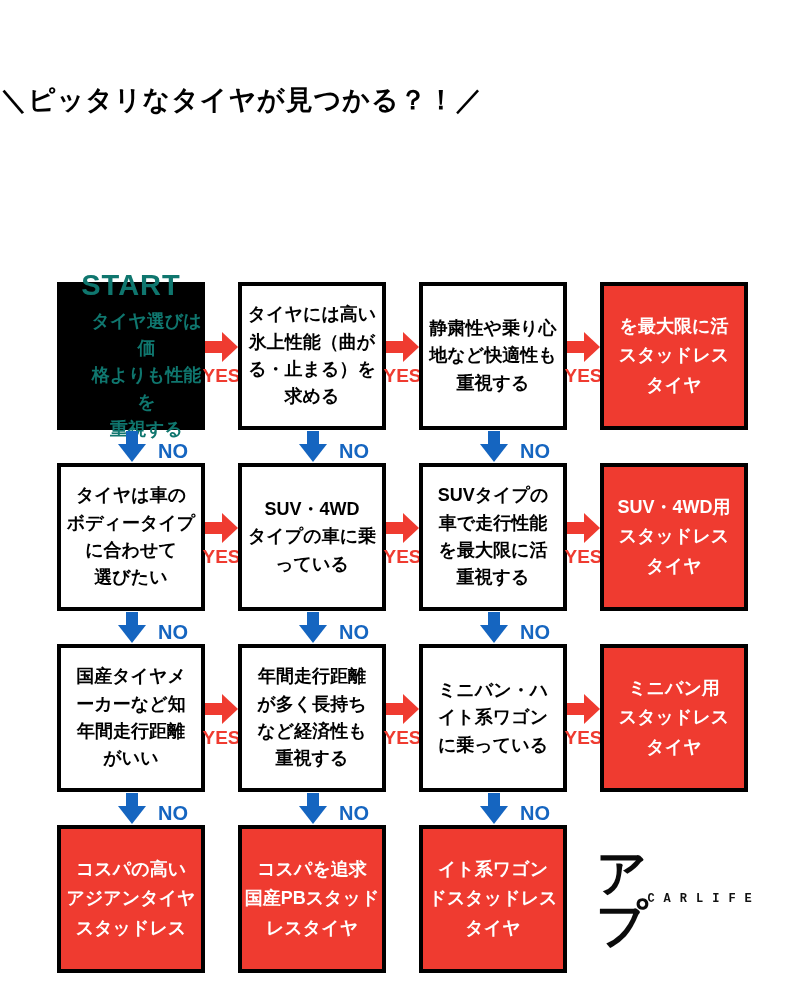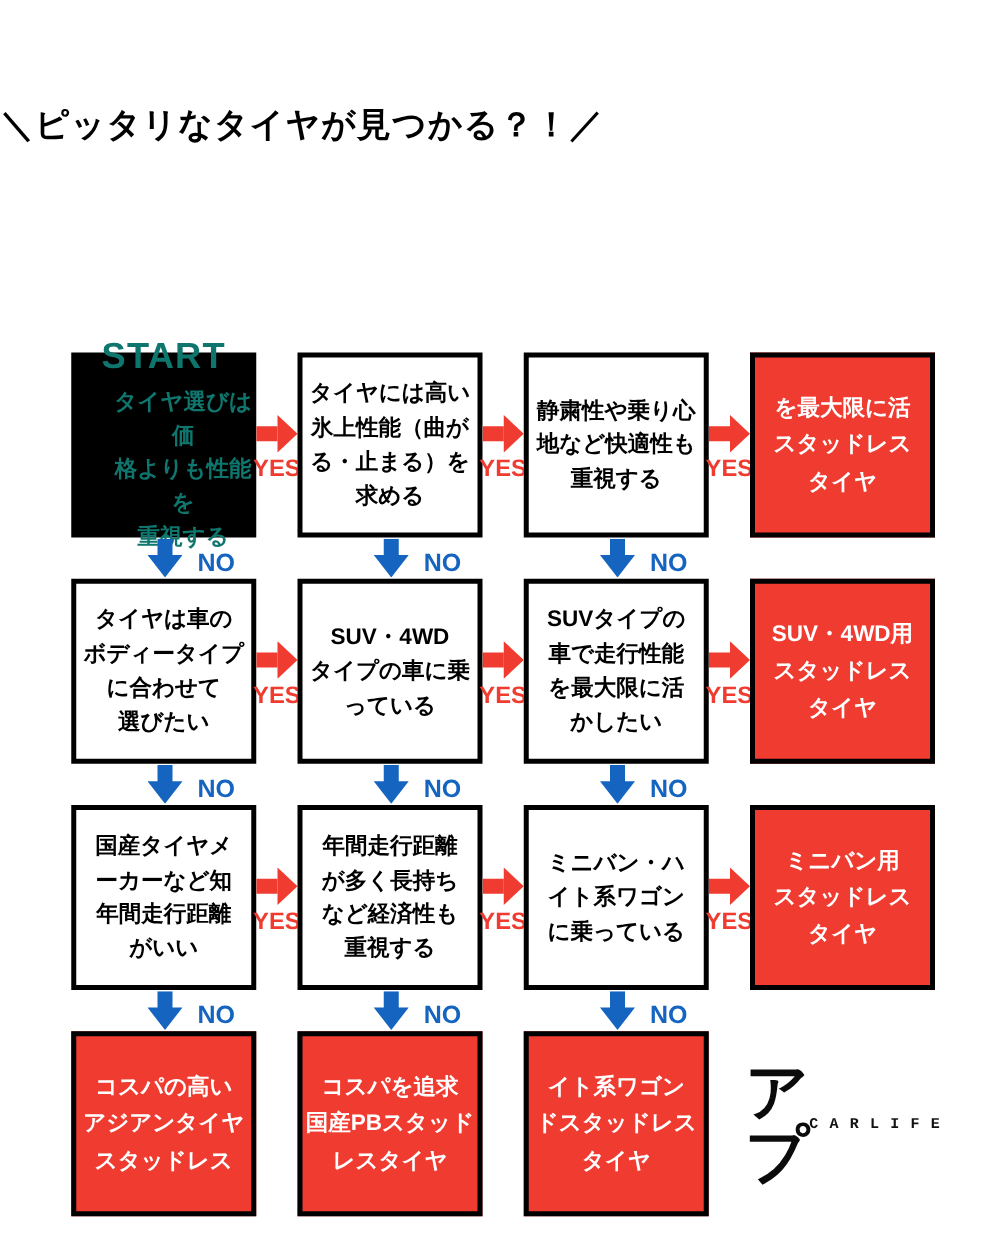"SUVタイプの" div.box-text { text: かしたい -> 重視する }
